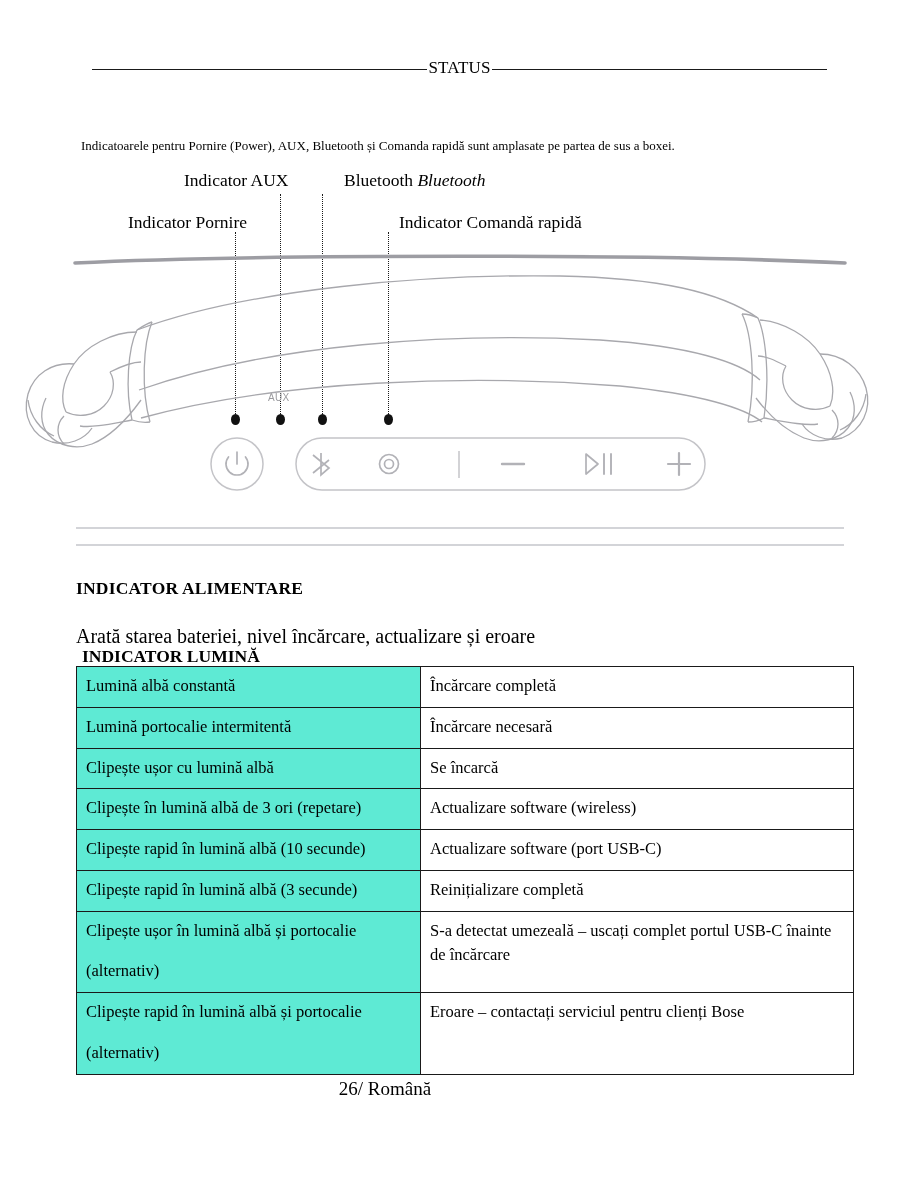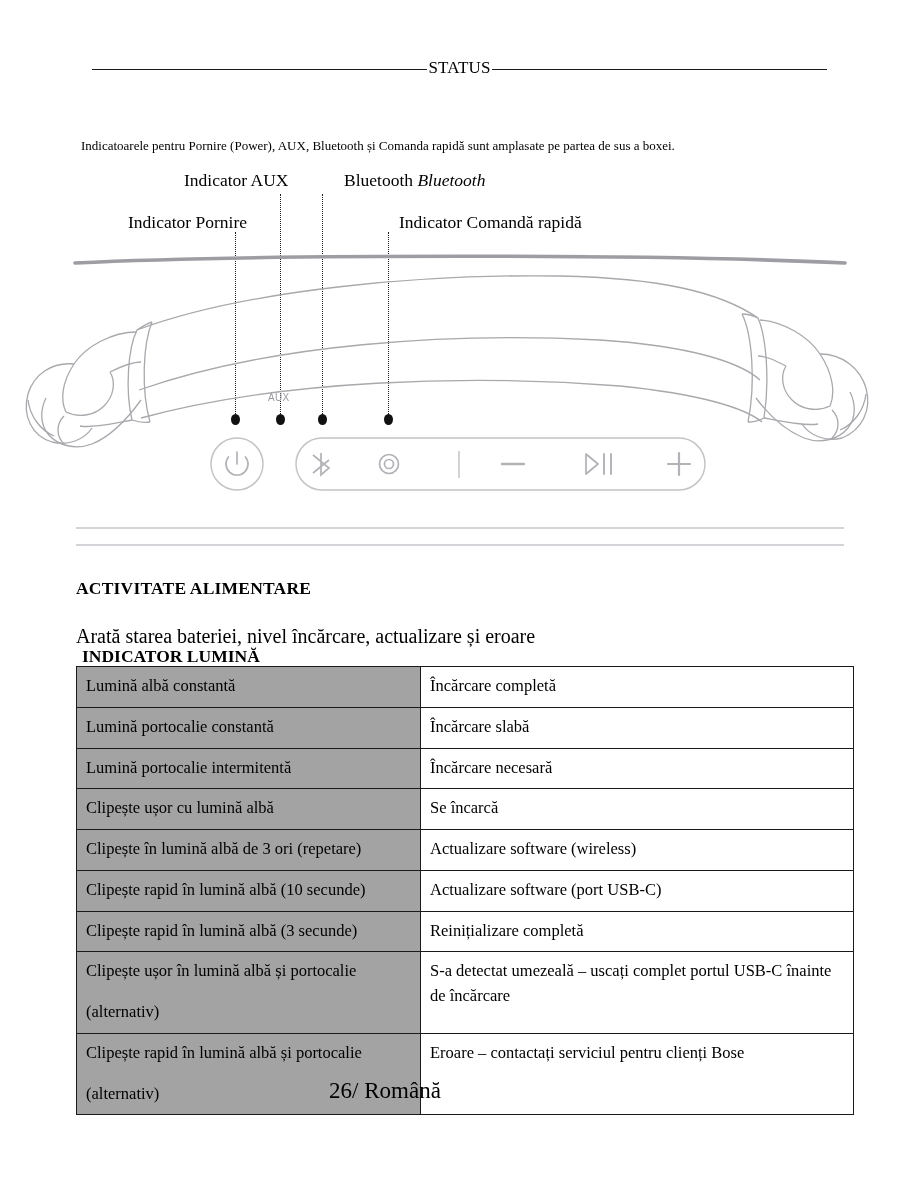"ACTIVITATE ALIMENTARE" h2.section-heading { text: ACTIVITATE -> INDICATOR }
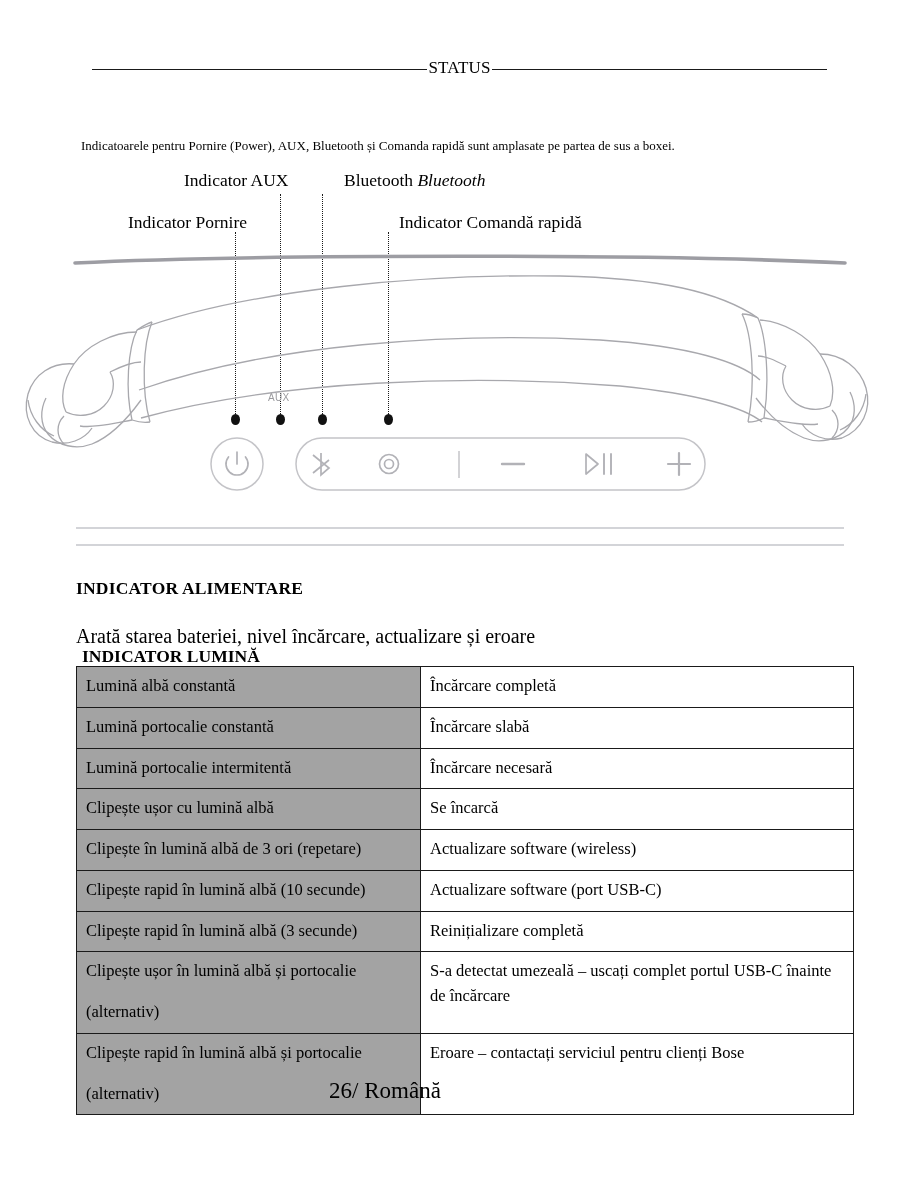"Lumină albă constantă" table.status-table td.c-activity { background: #a3a3a3 -> #5eead4 }
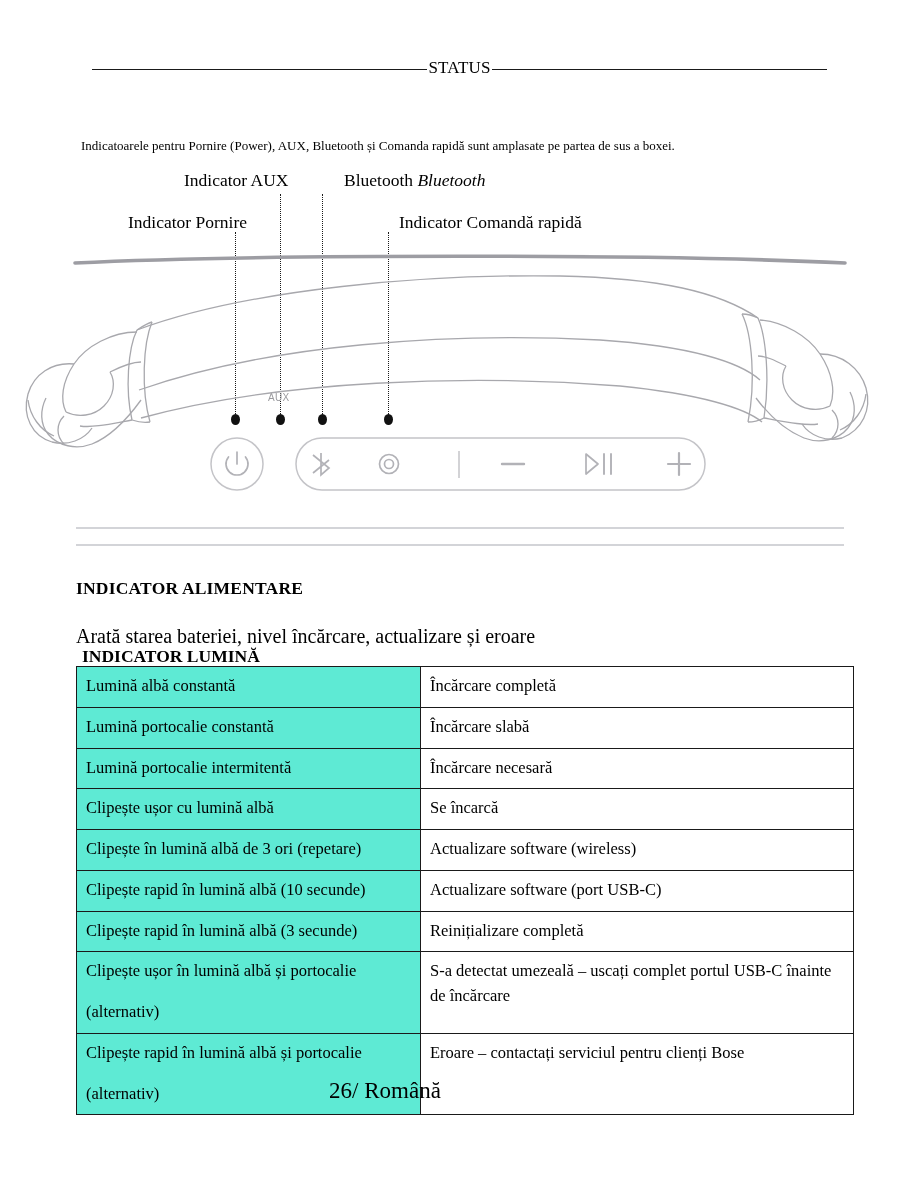"Lumină portocalie constantă" tr { html: <tr> <td><span>Lumină portocalie constantă</span></td> <td><span>Încărcare slabă</span></td> </tr> -> none }
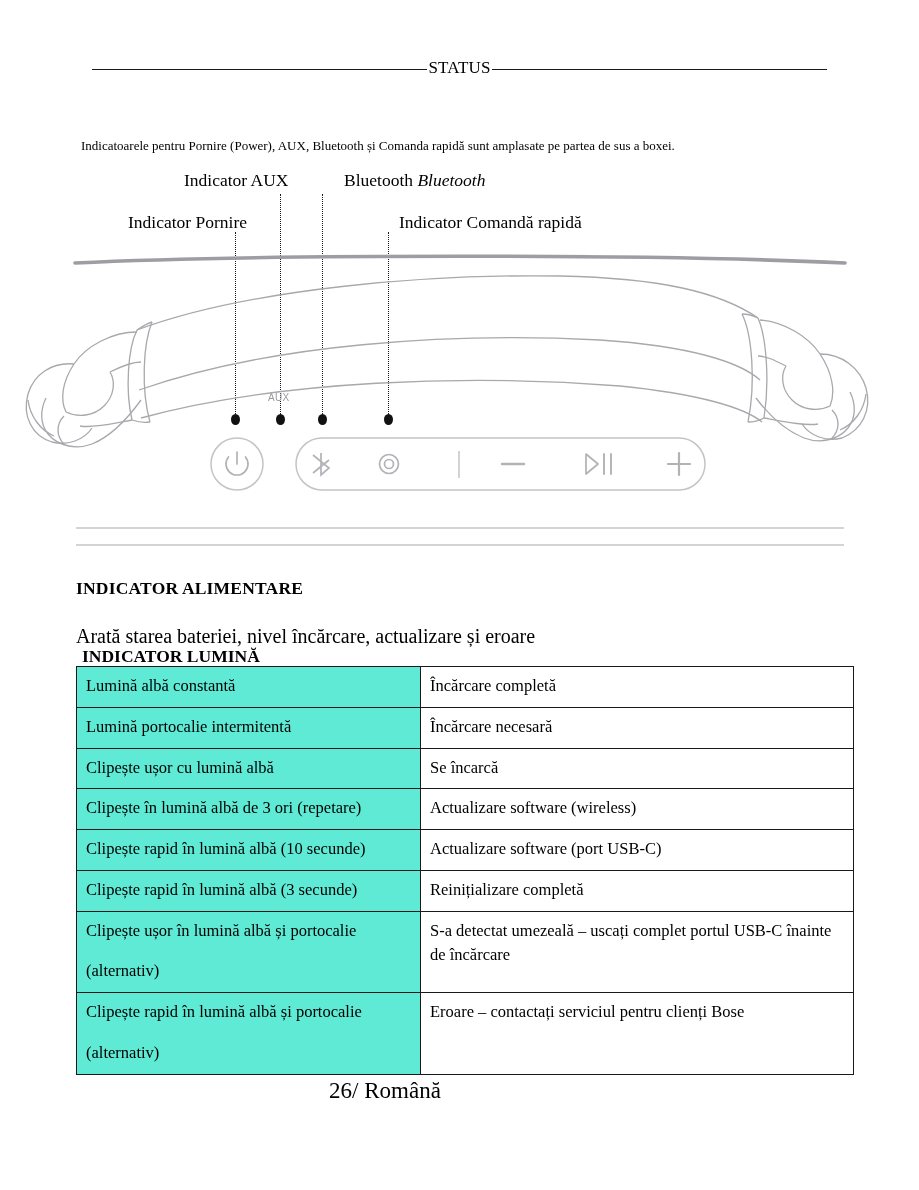"26/ Română" .footer { font-size: 23px -> 19px }
